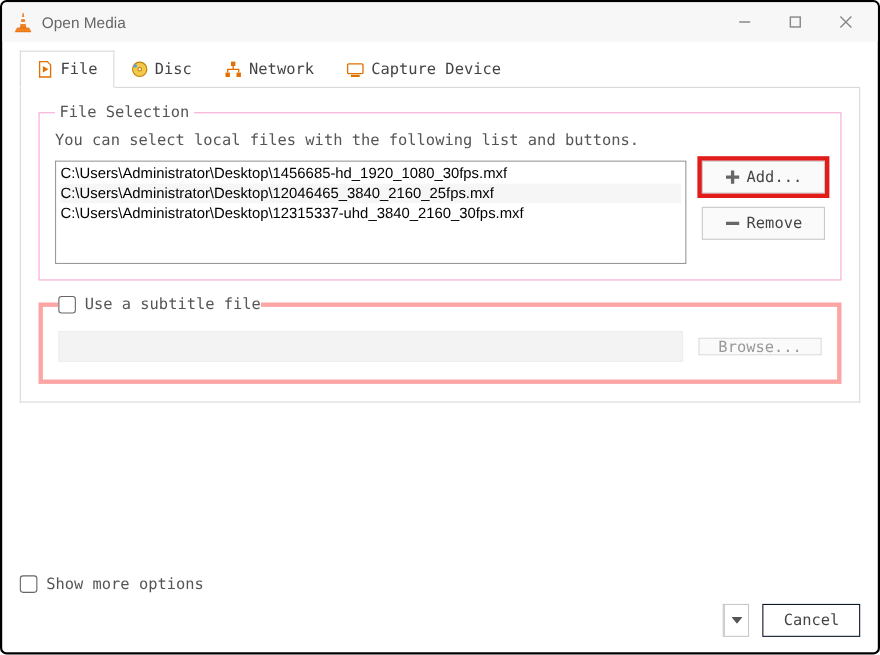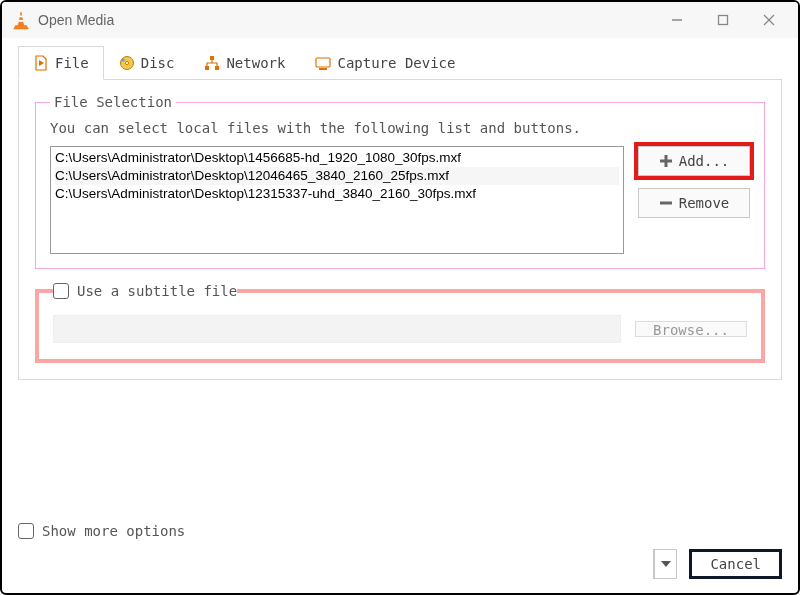"C:\Users\Administrator\Desktop\1456685-h" .file-list { height: 108px -> 94px }
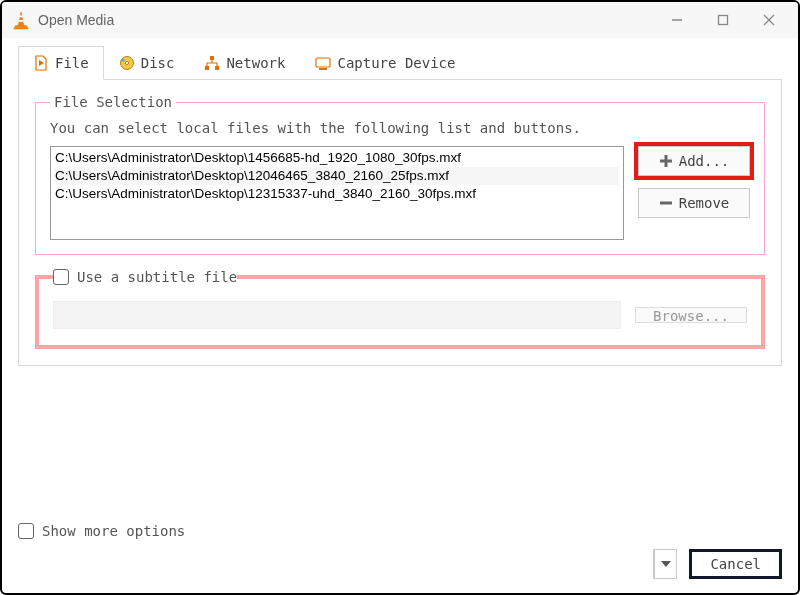"Cancel" .plain-btn { border: 3px solid #0f172a -> 1px solid #0f172a }
